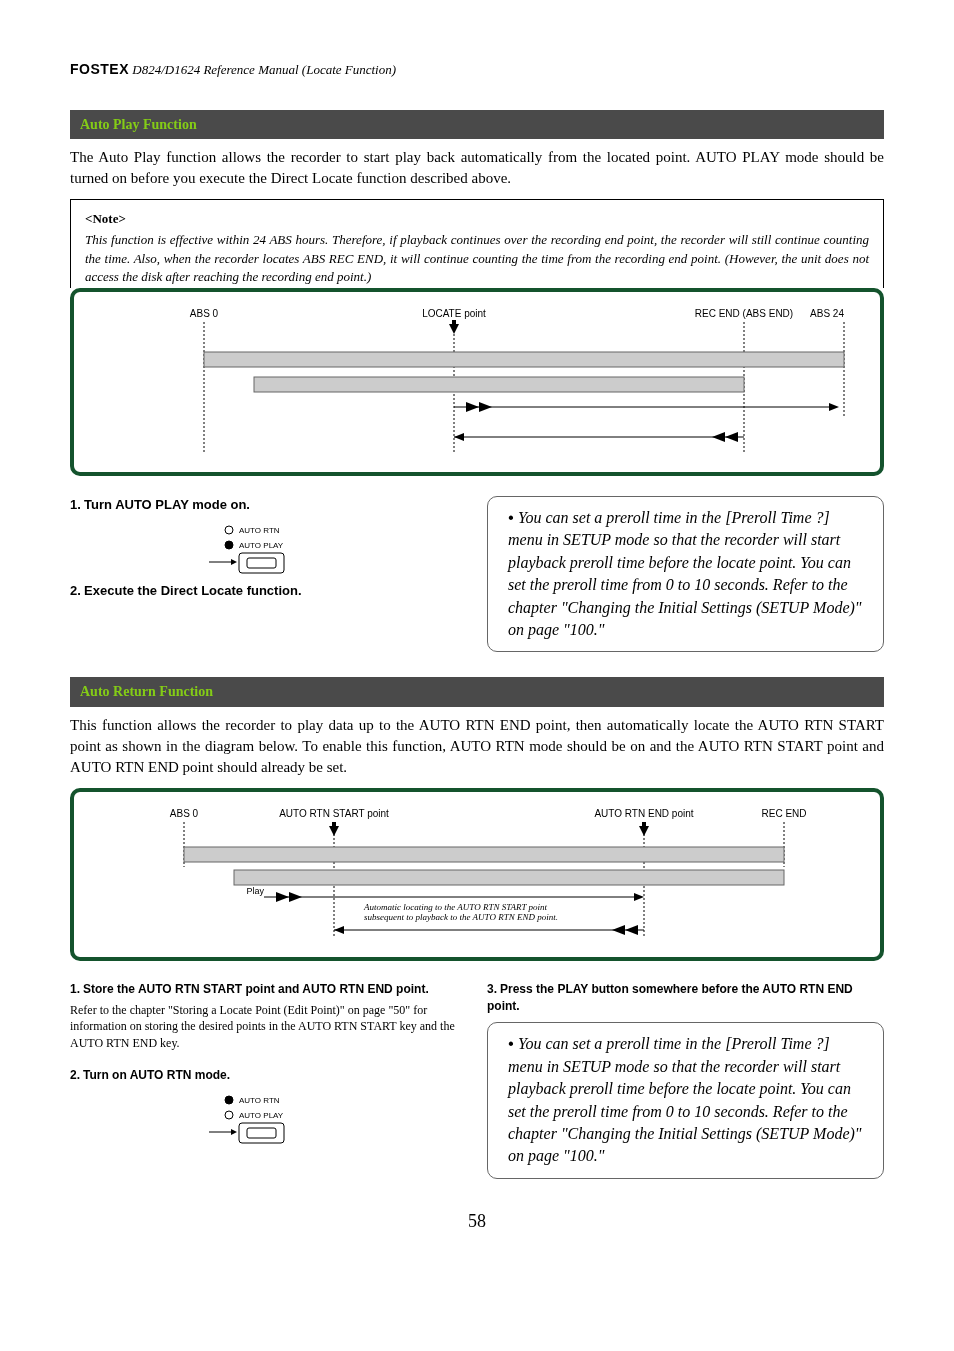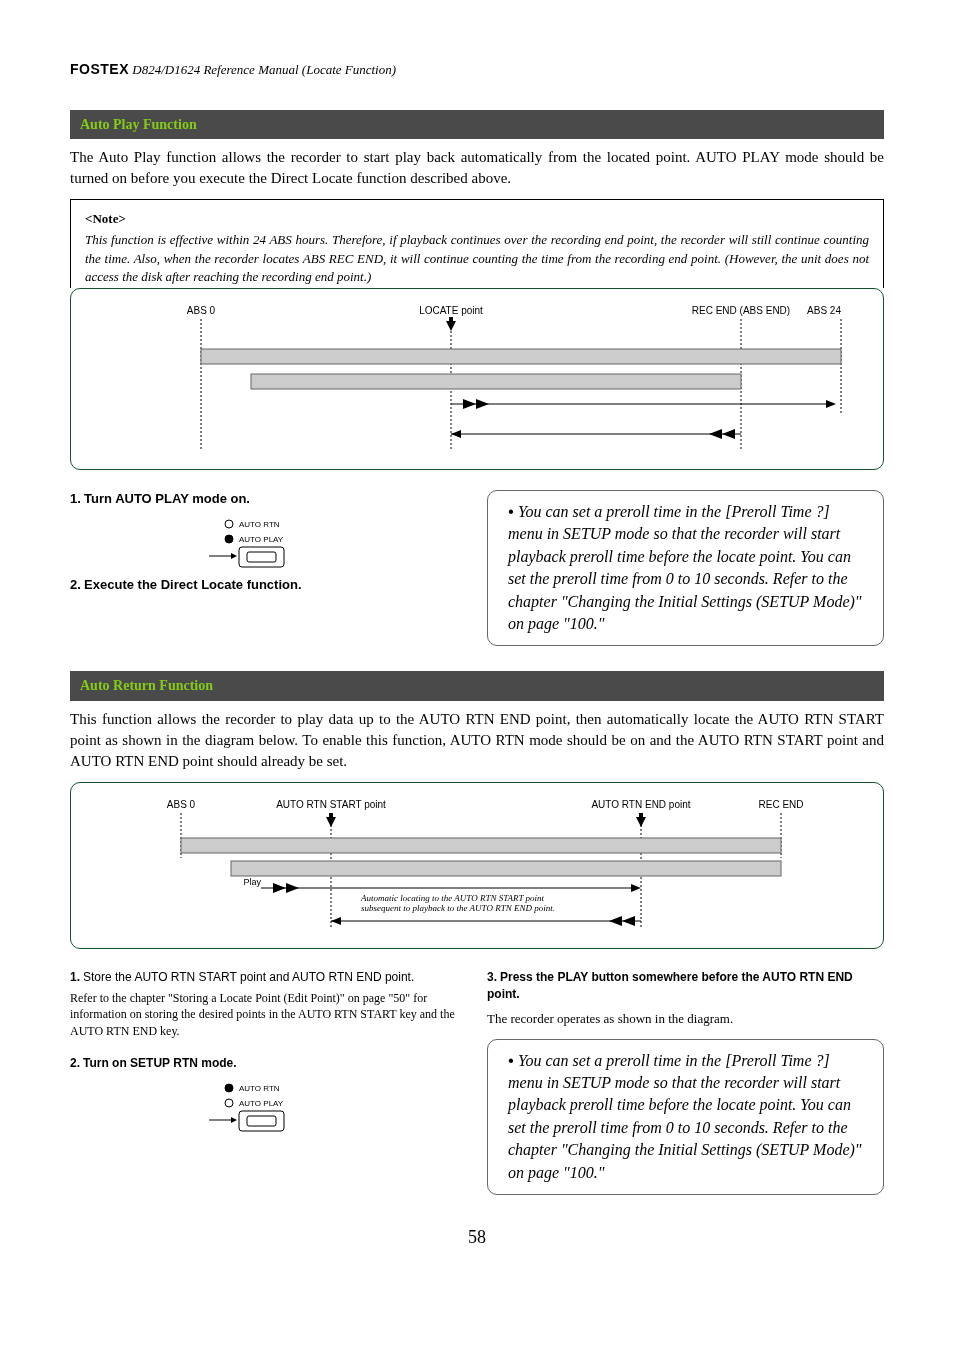"ABS 0" .diagram-box { border: 1px solid #14532d -> 4px solid #14532d }
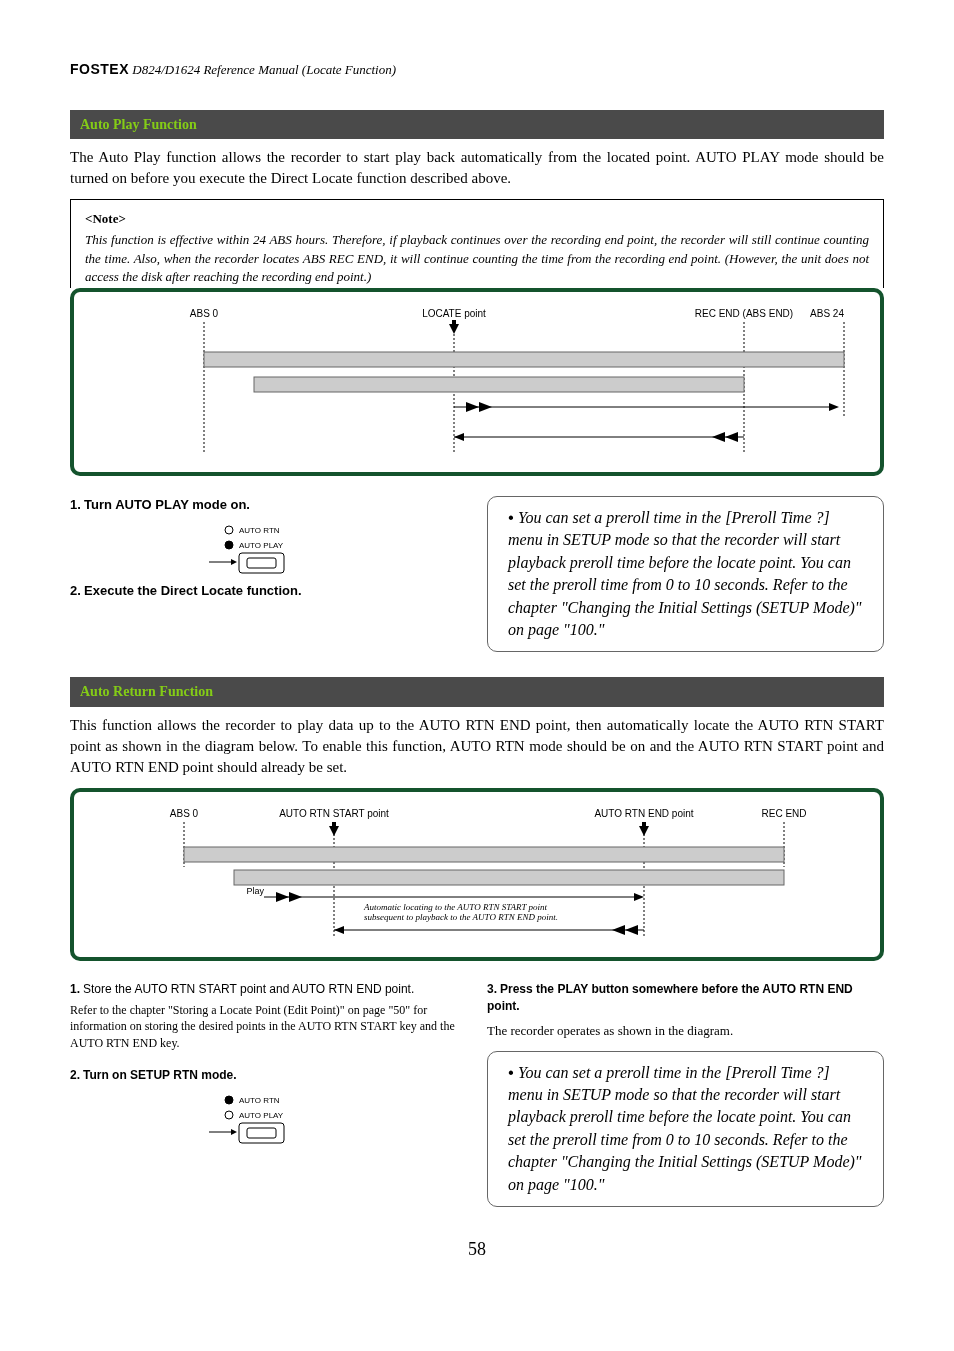"Store the AUTO RTN START" span { font-weight: normal -> bold }
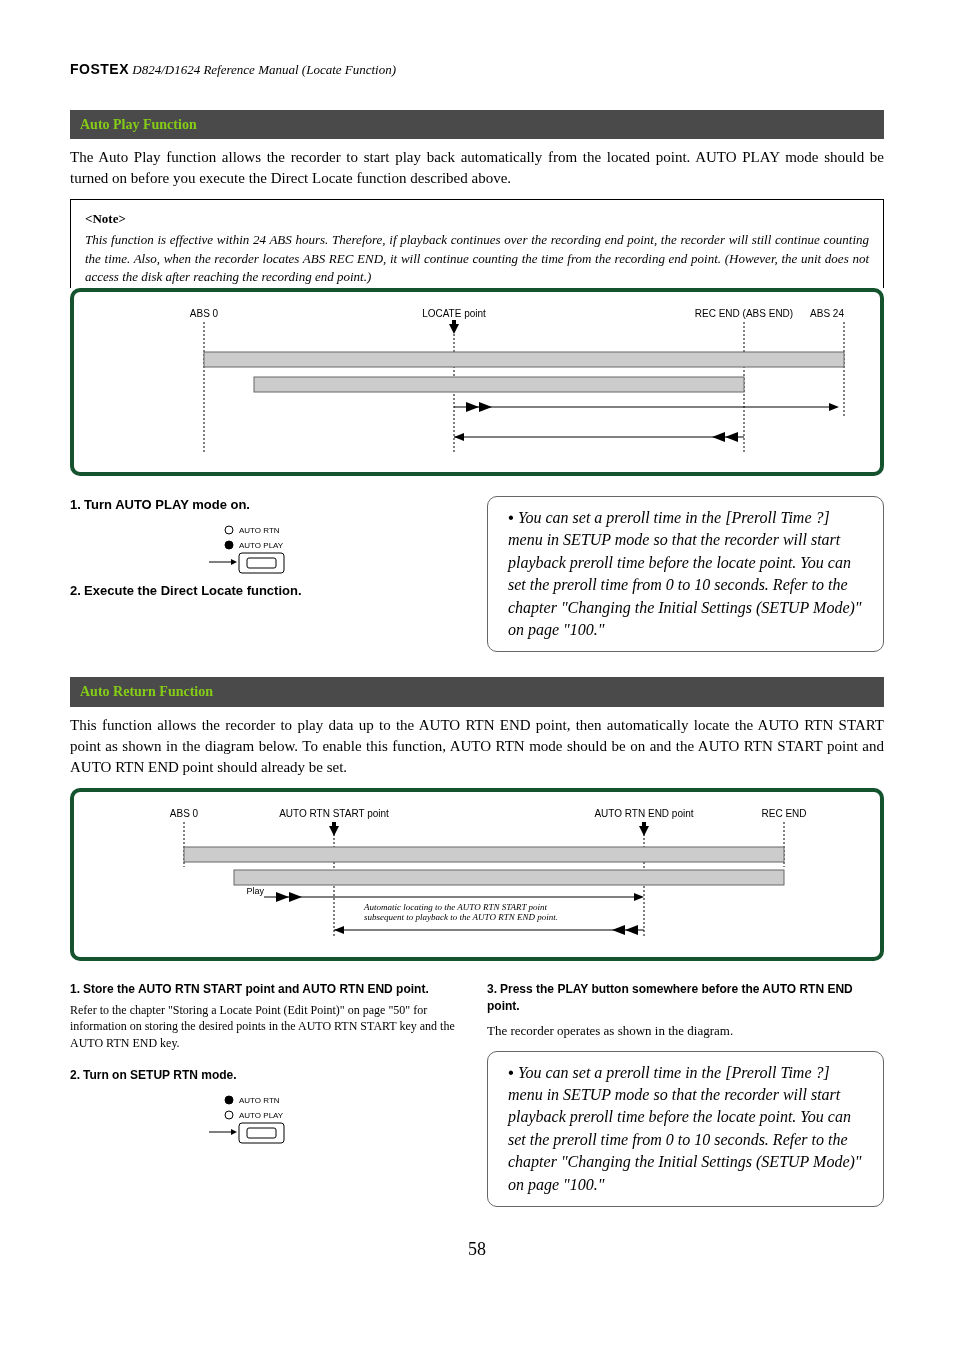"The recorder operates as shown" div { html: <div>The recorder operates as shown in the diagram.</div> -> none }
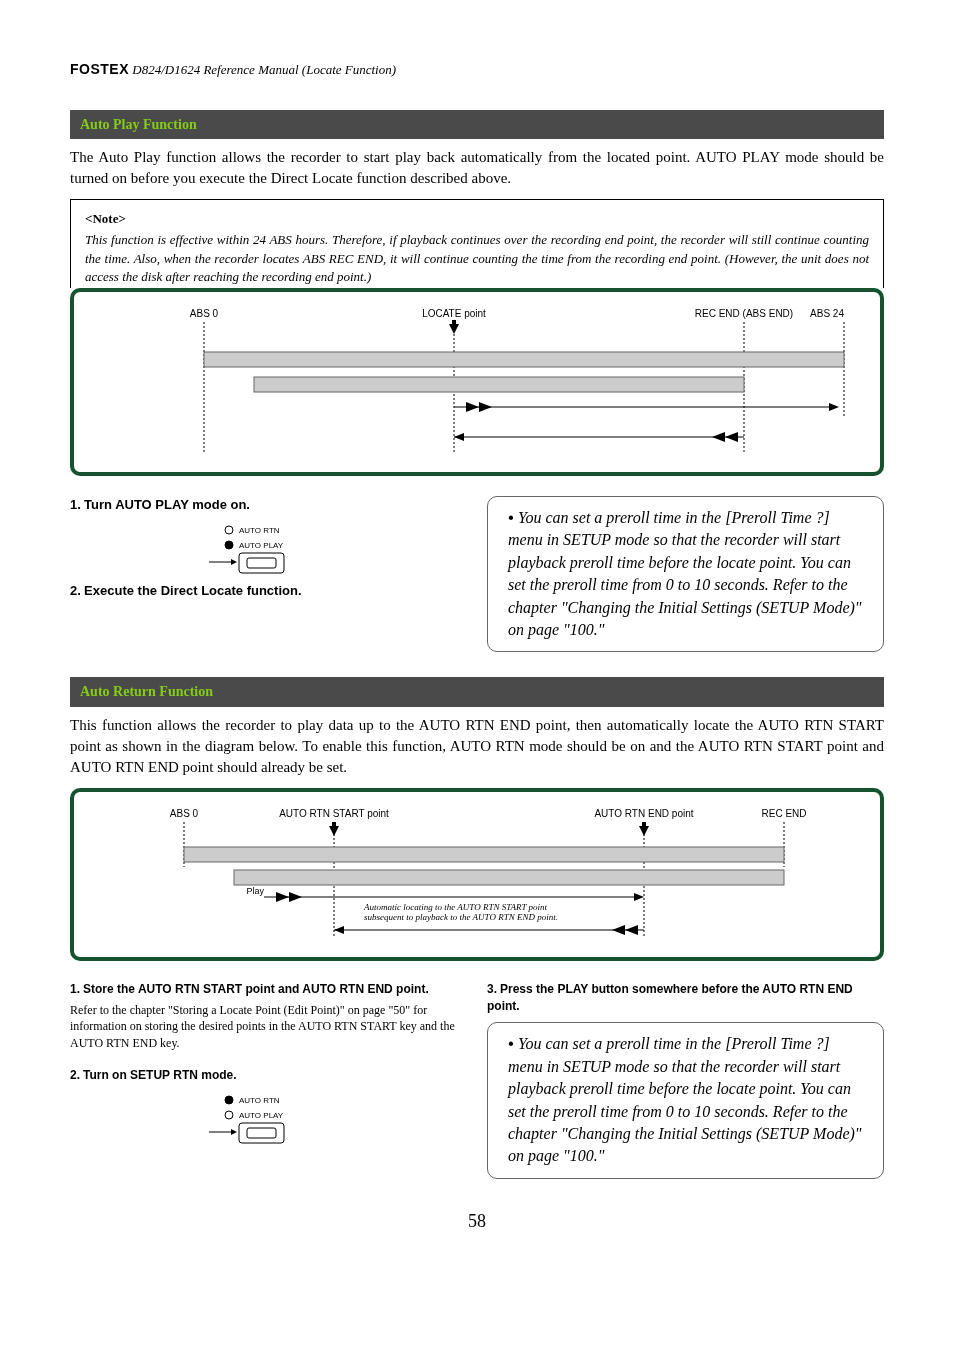"Turn on SETUP RTN mode." span { text: SETUP -> AUTO }
